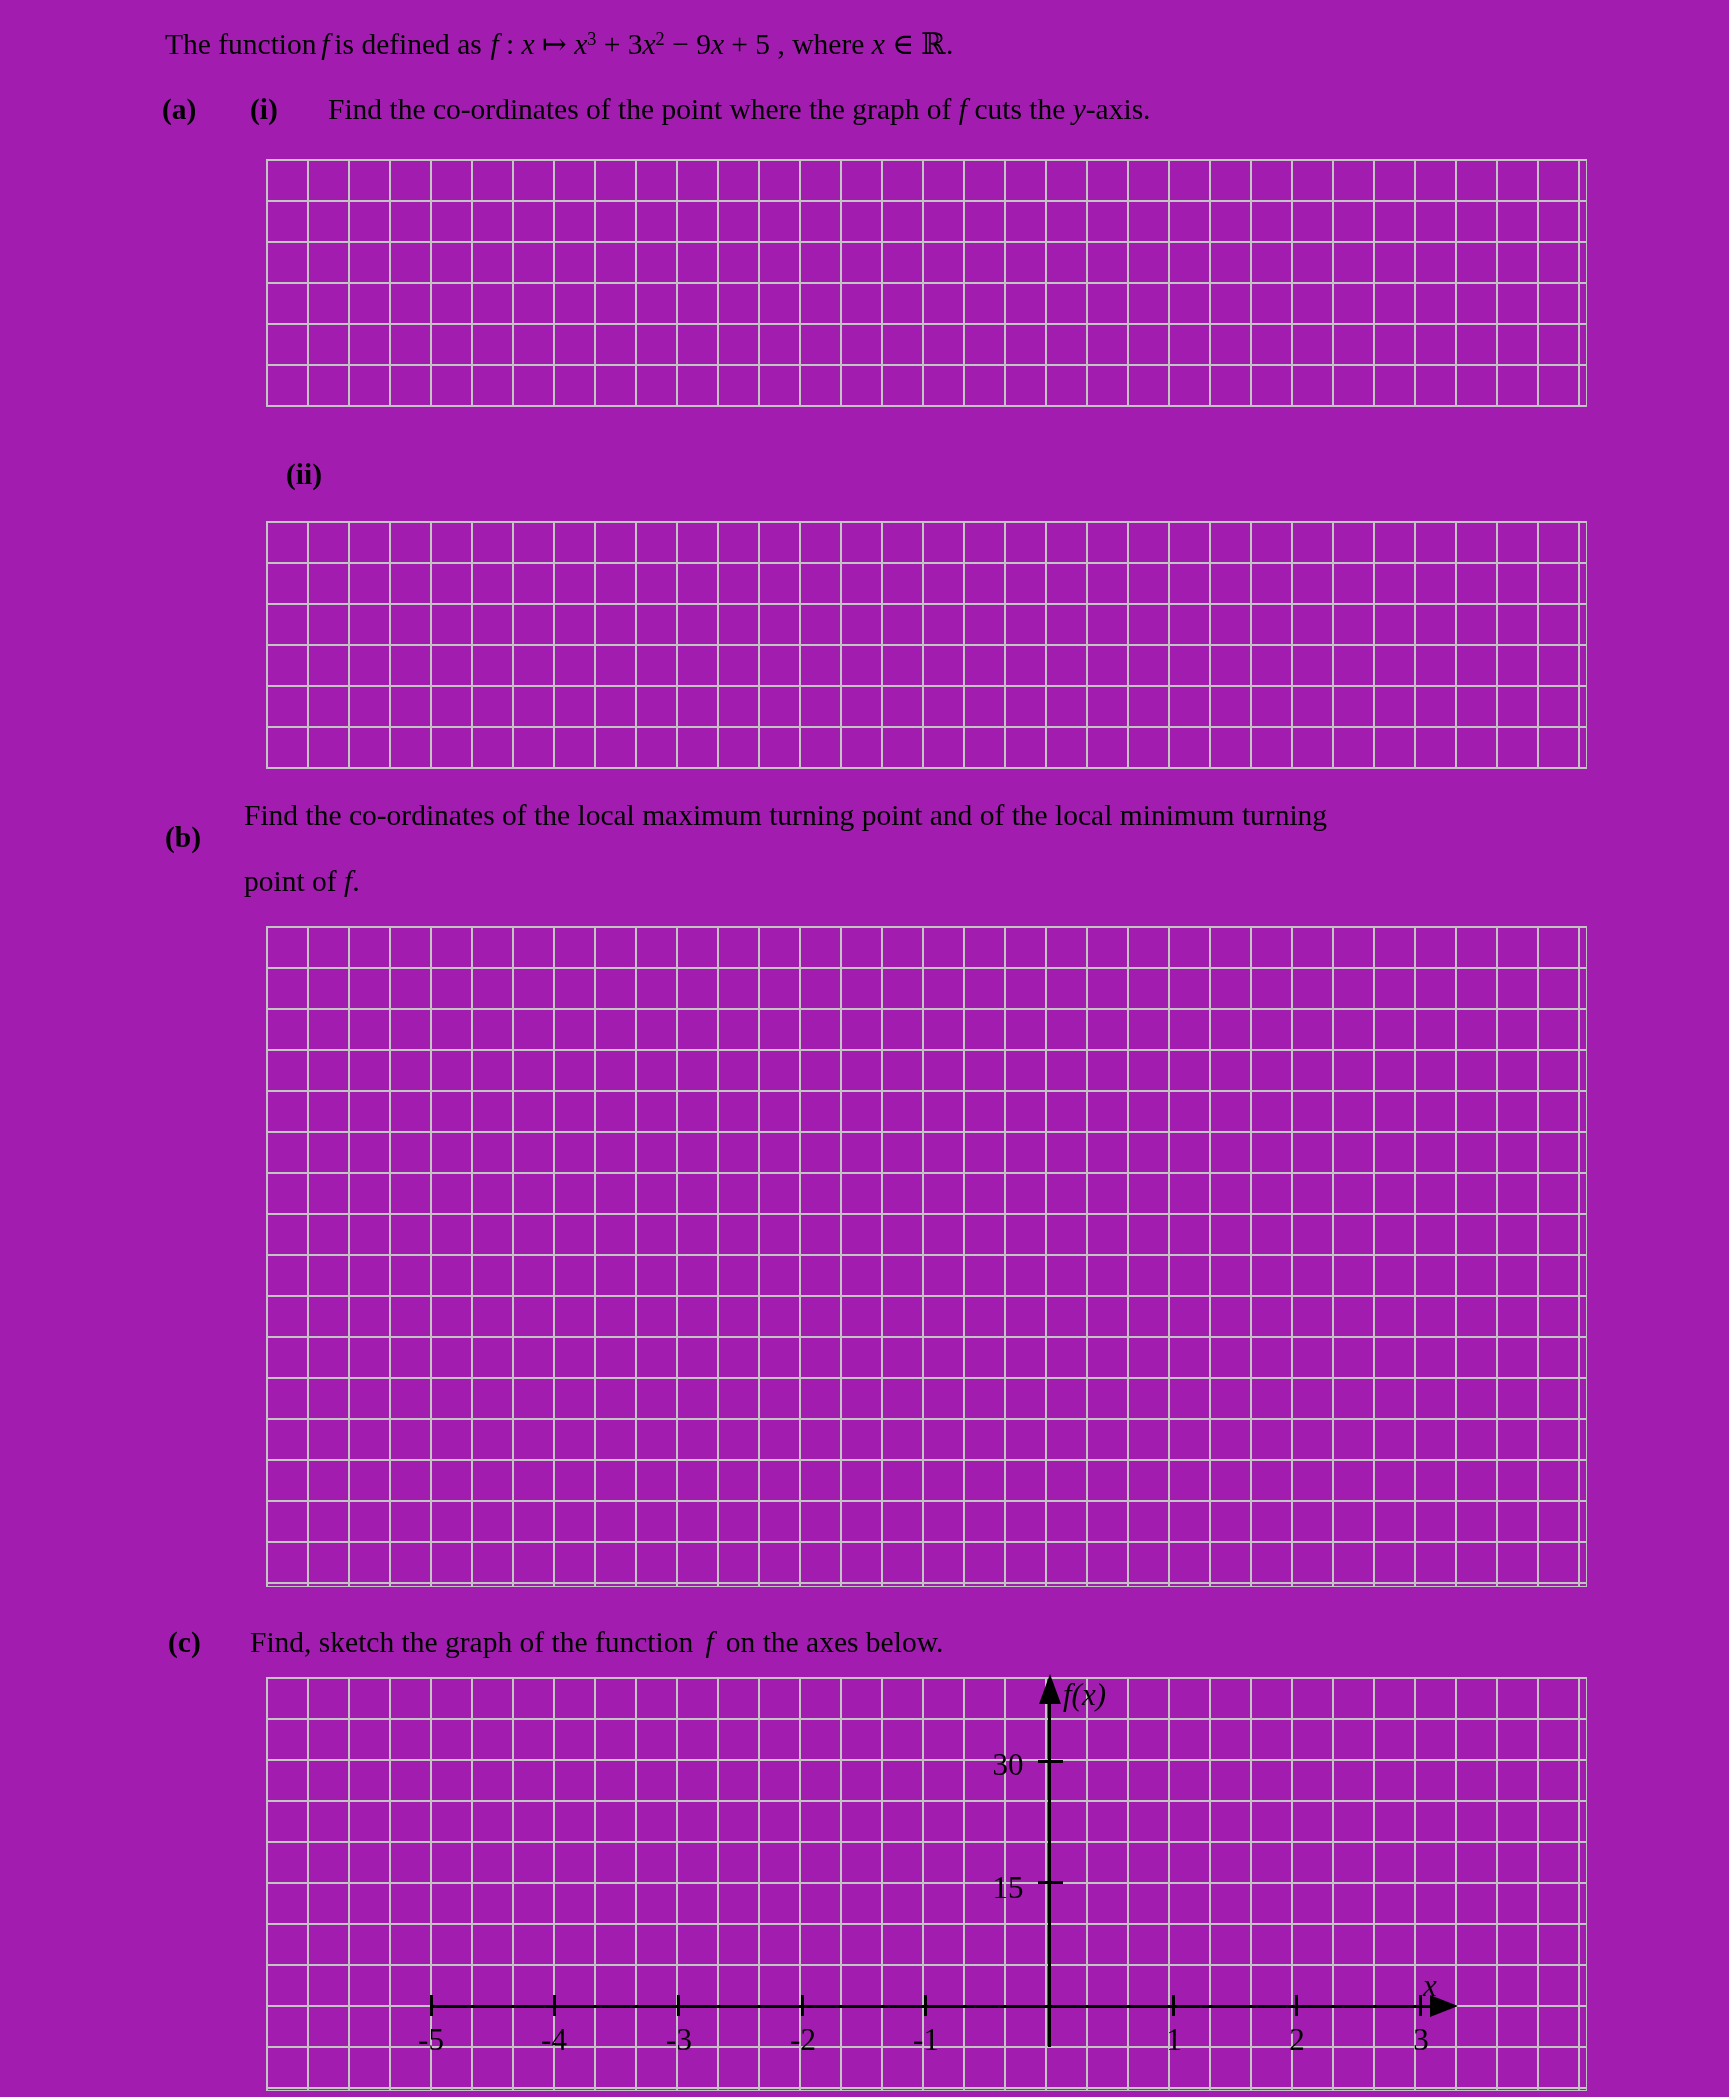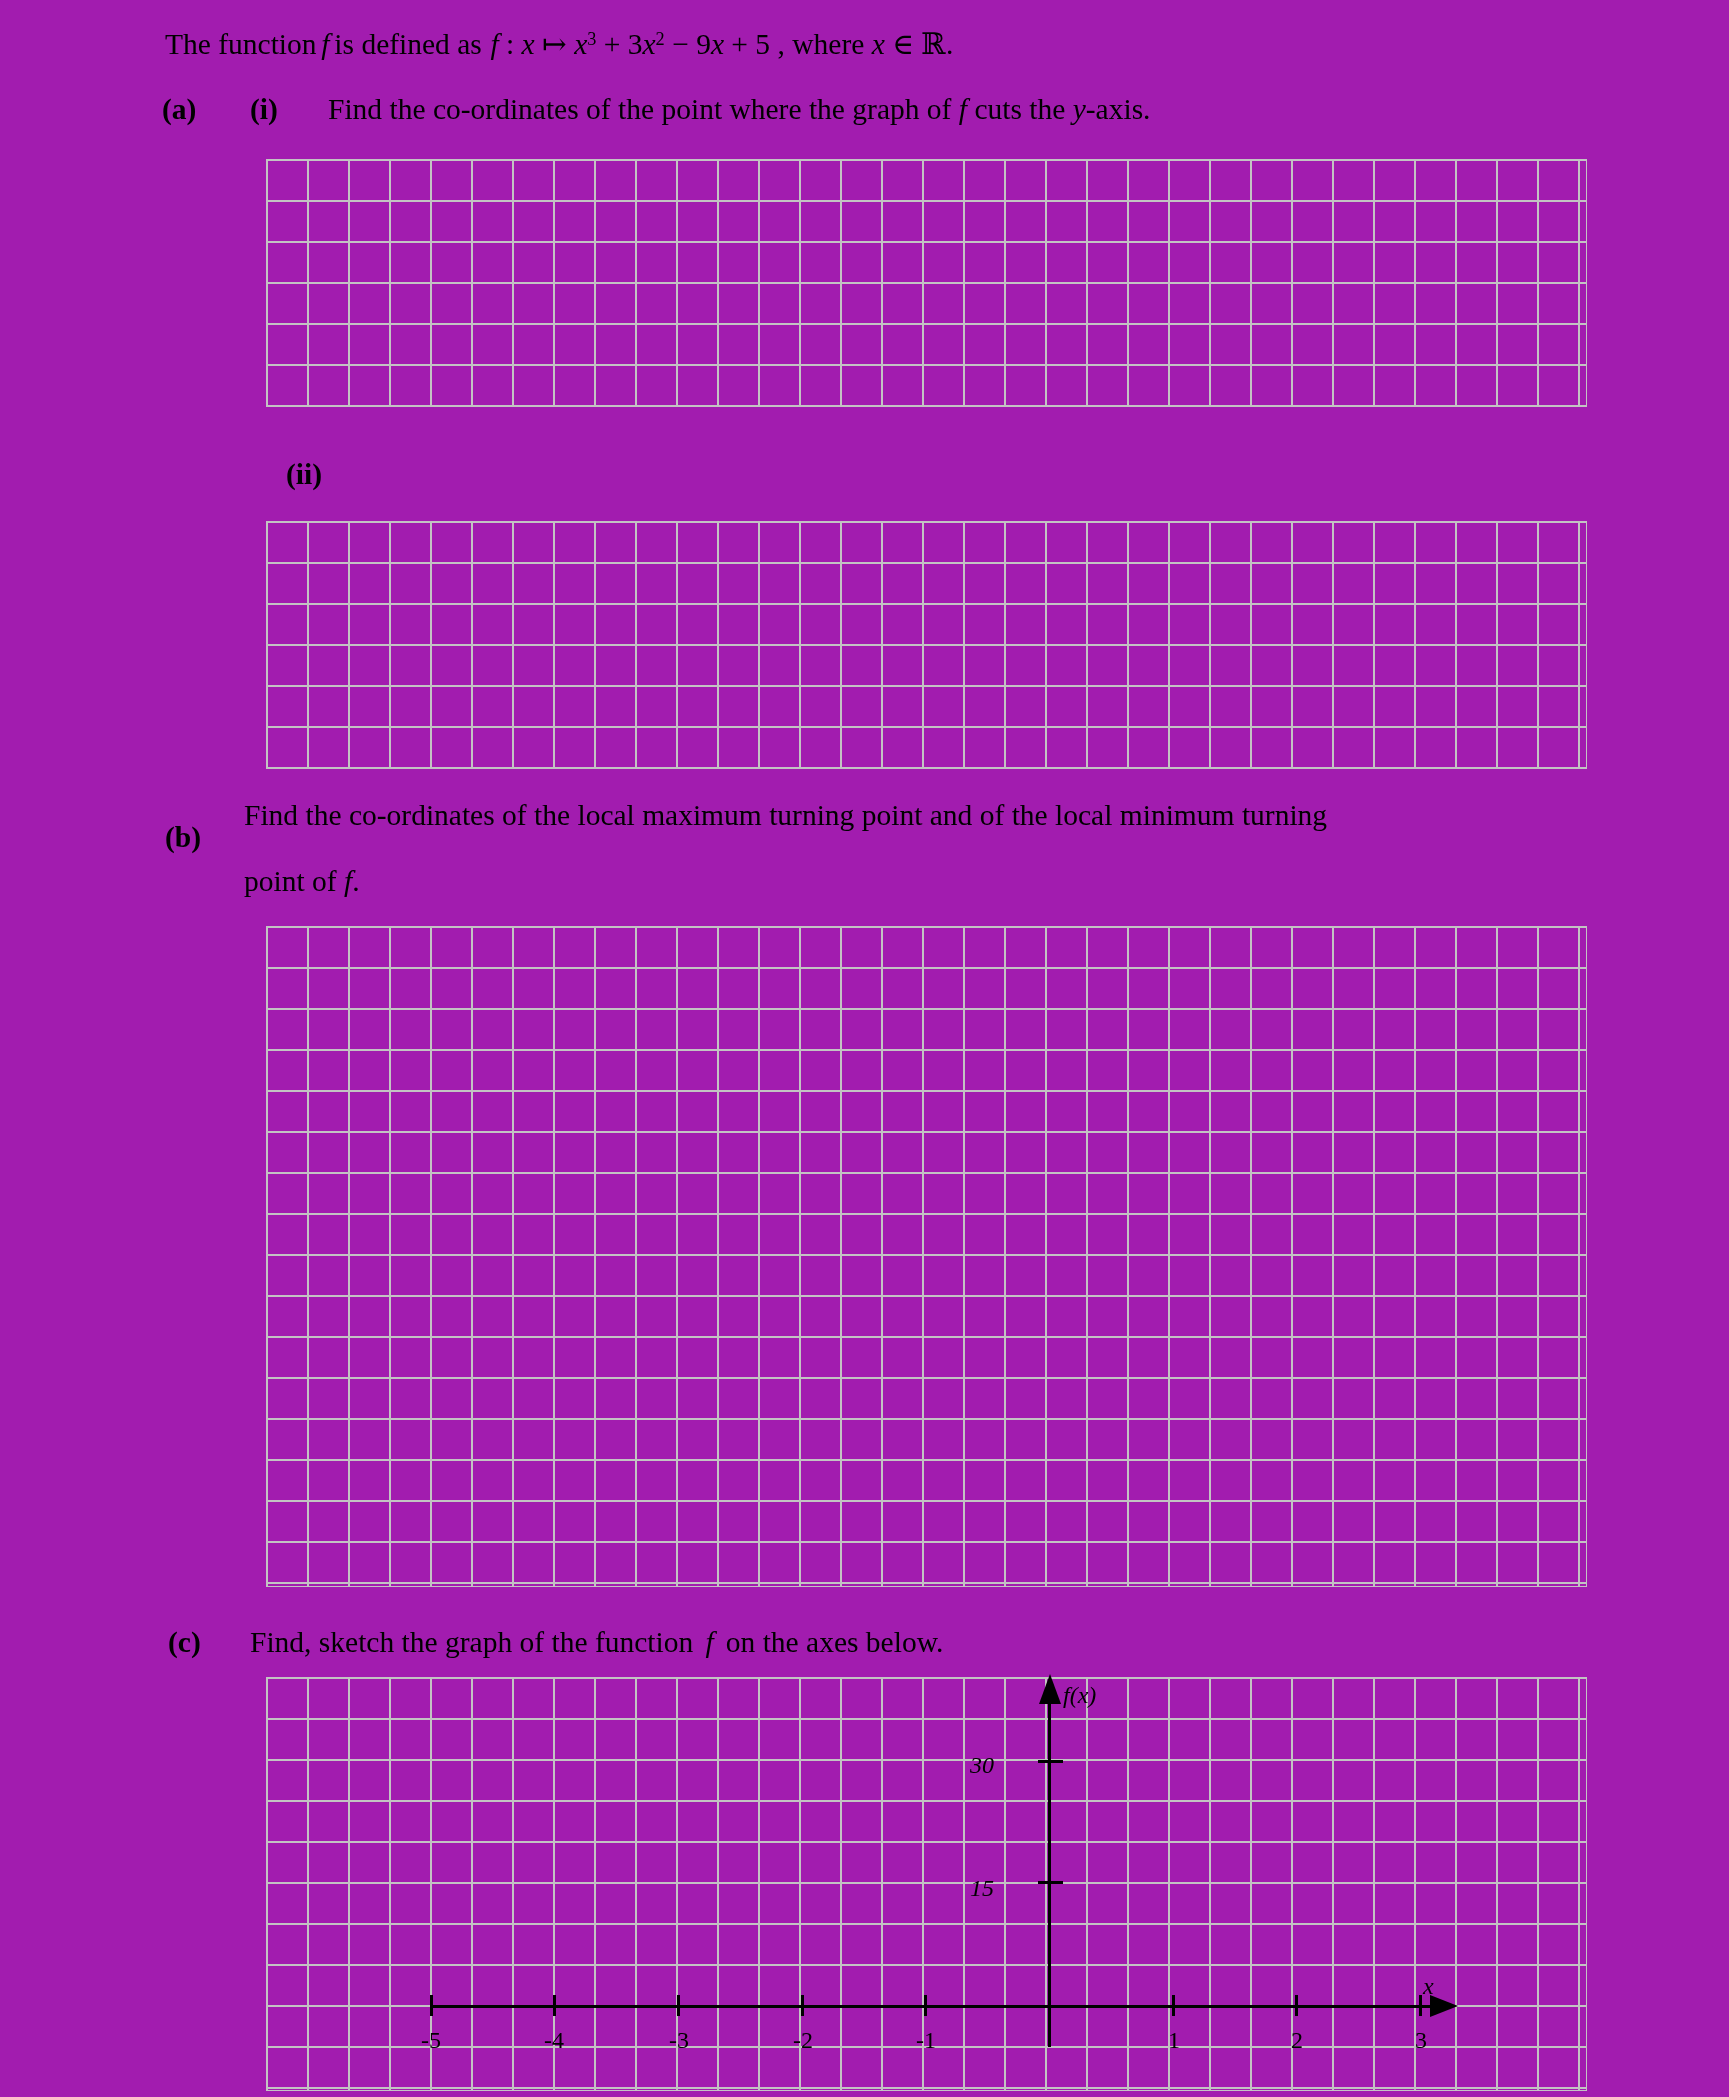"f(x)" .axis-label { font-size: 24px -> 31px }
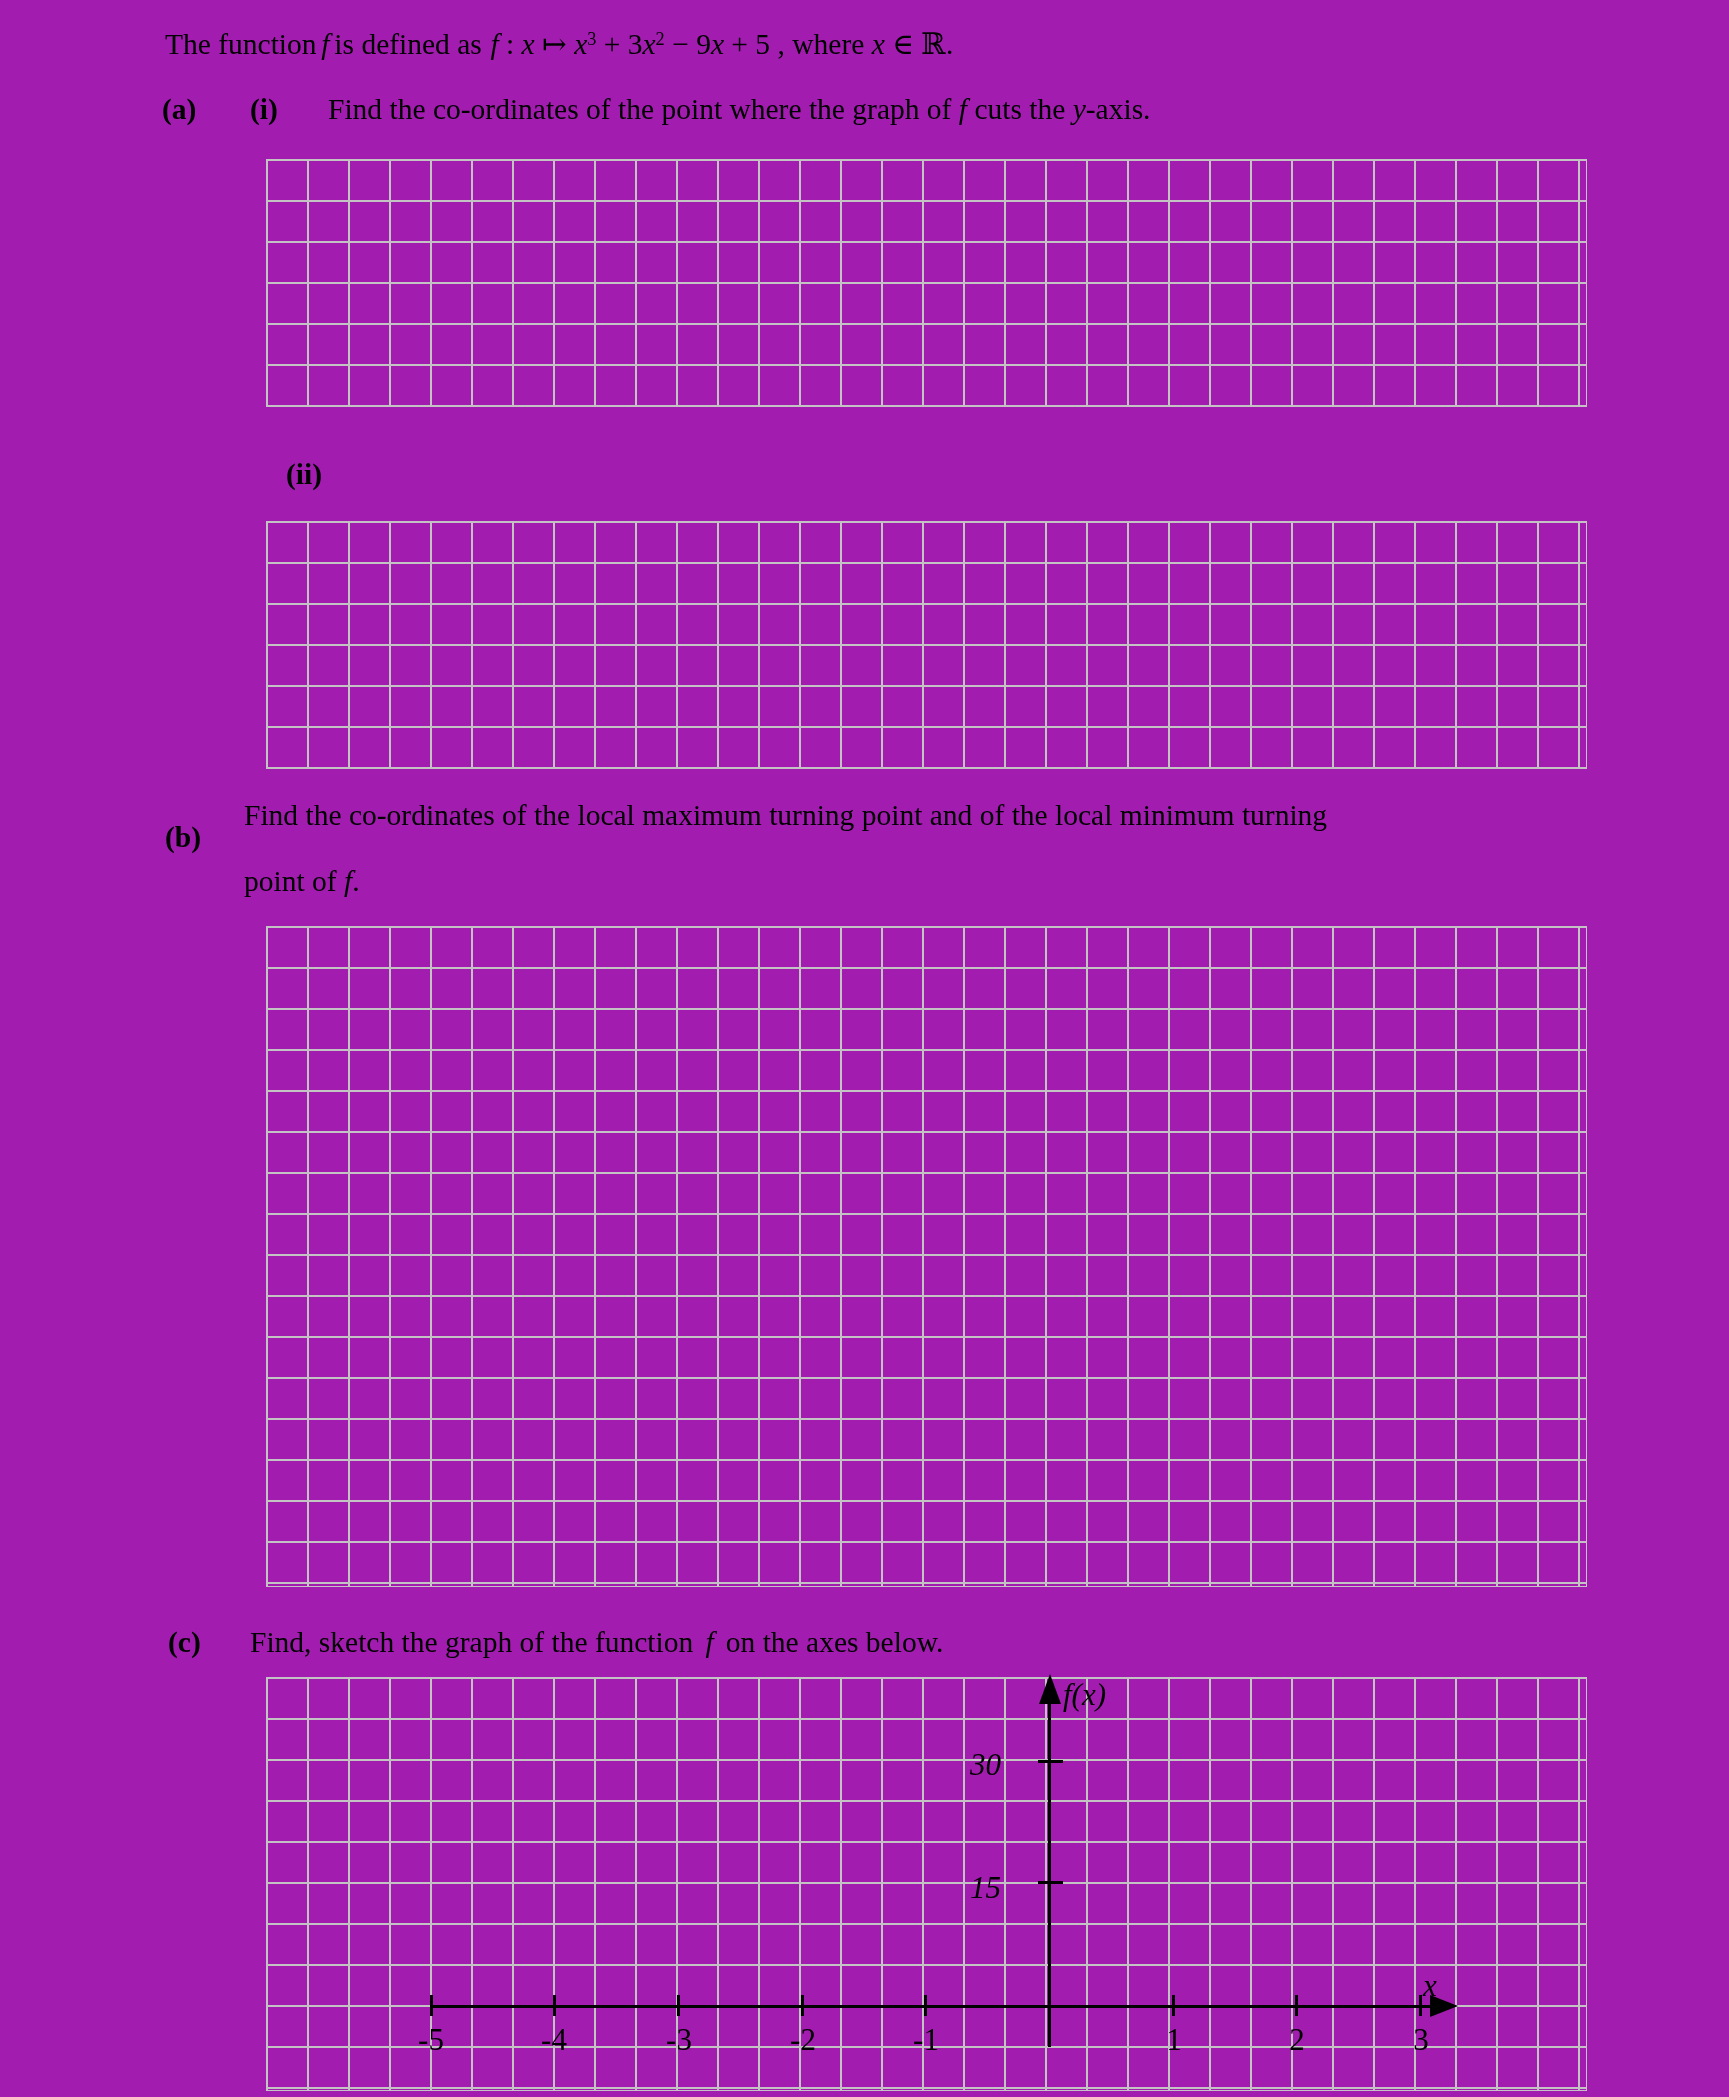"30" .ylab { font-style: italic -> none; text-align: left -> center }
